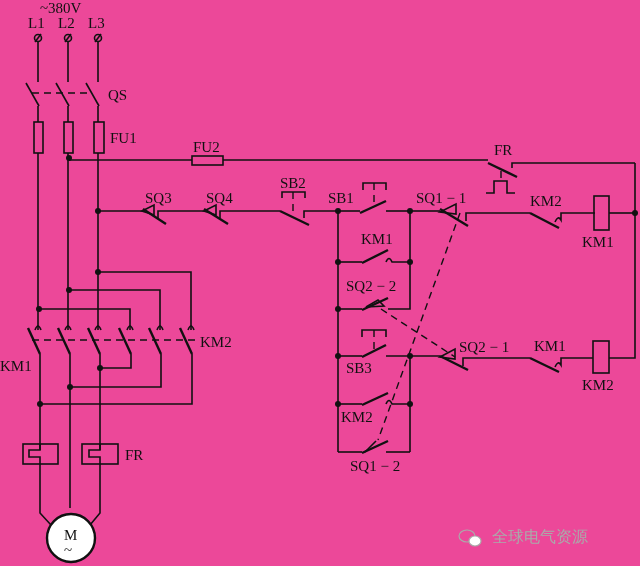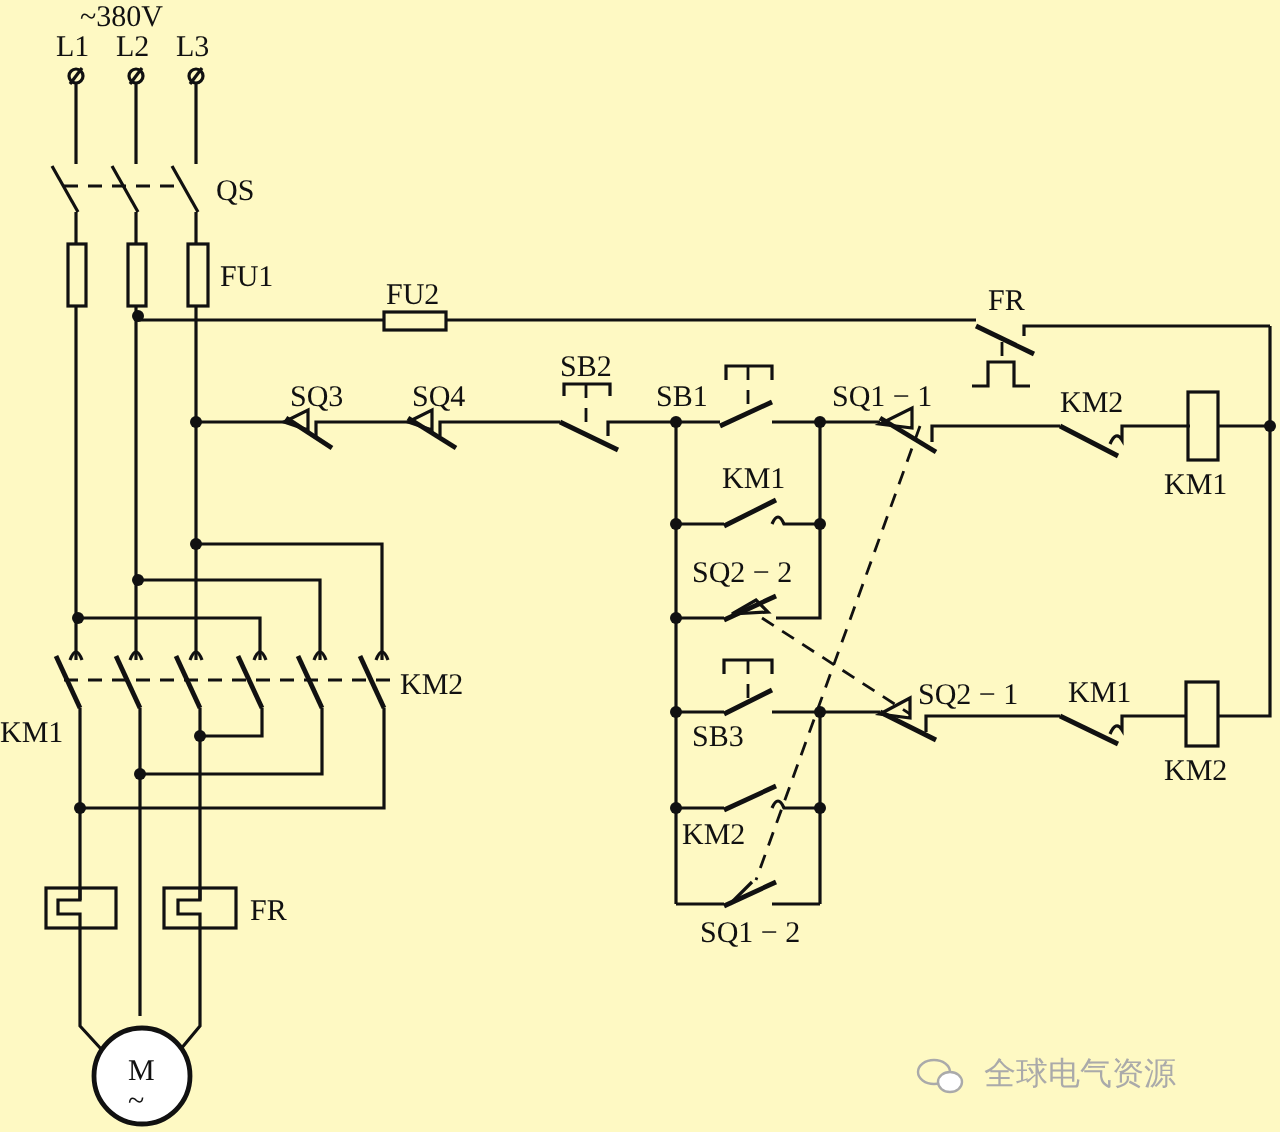"~380V" #wrap { background: #fef9c3 -> #ec4899 }
